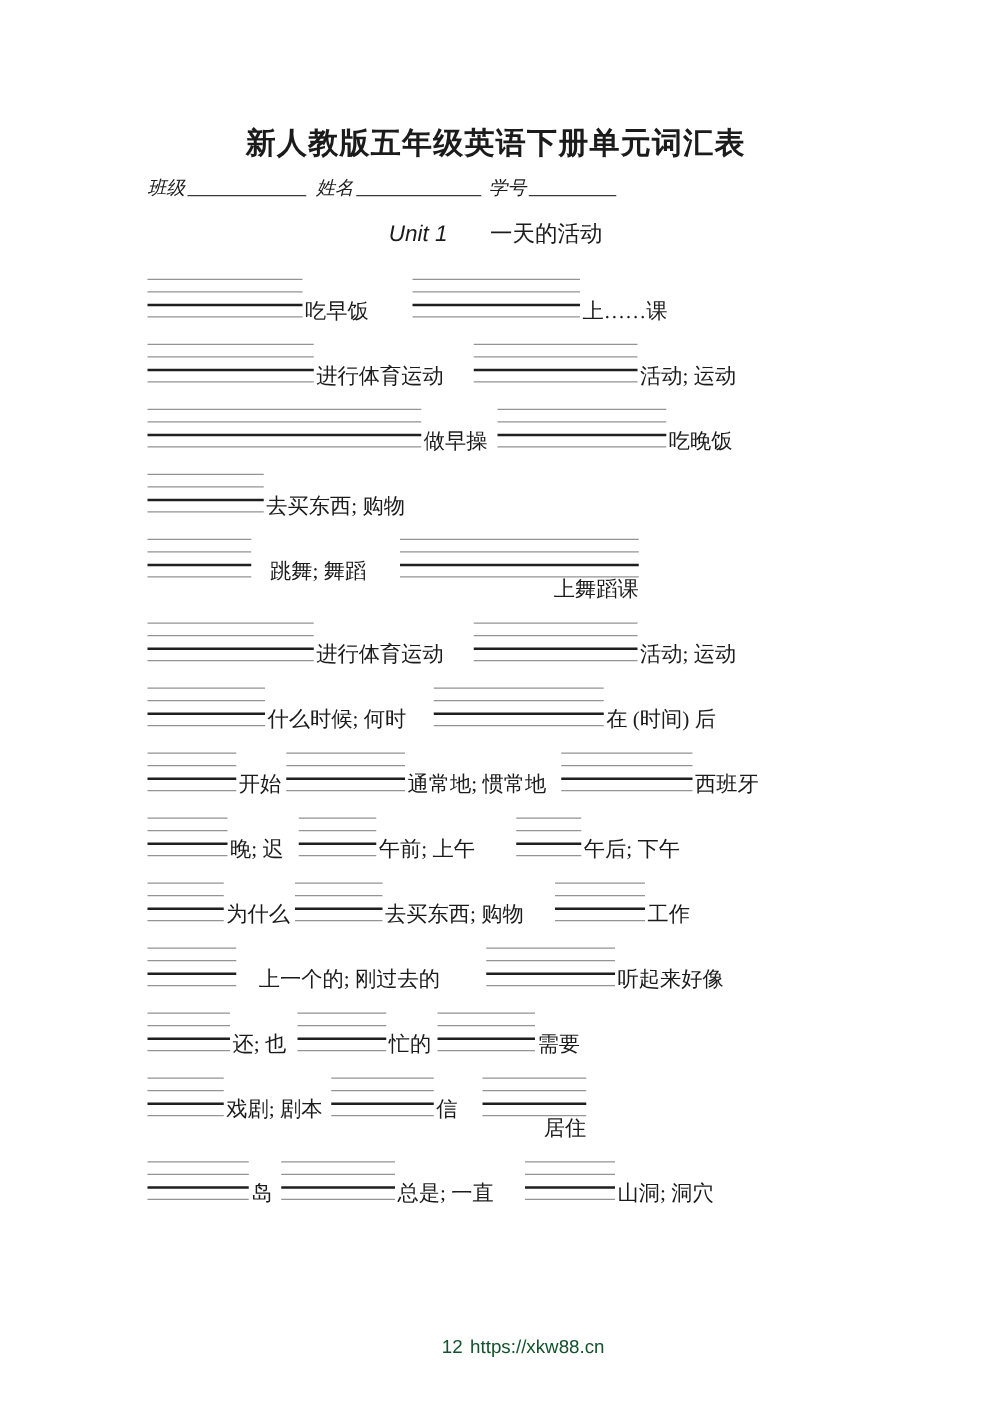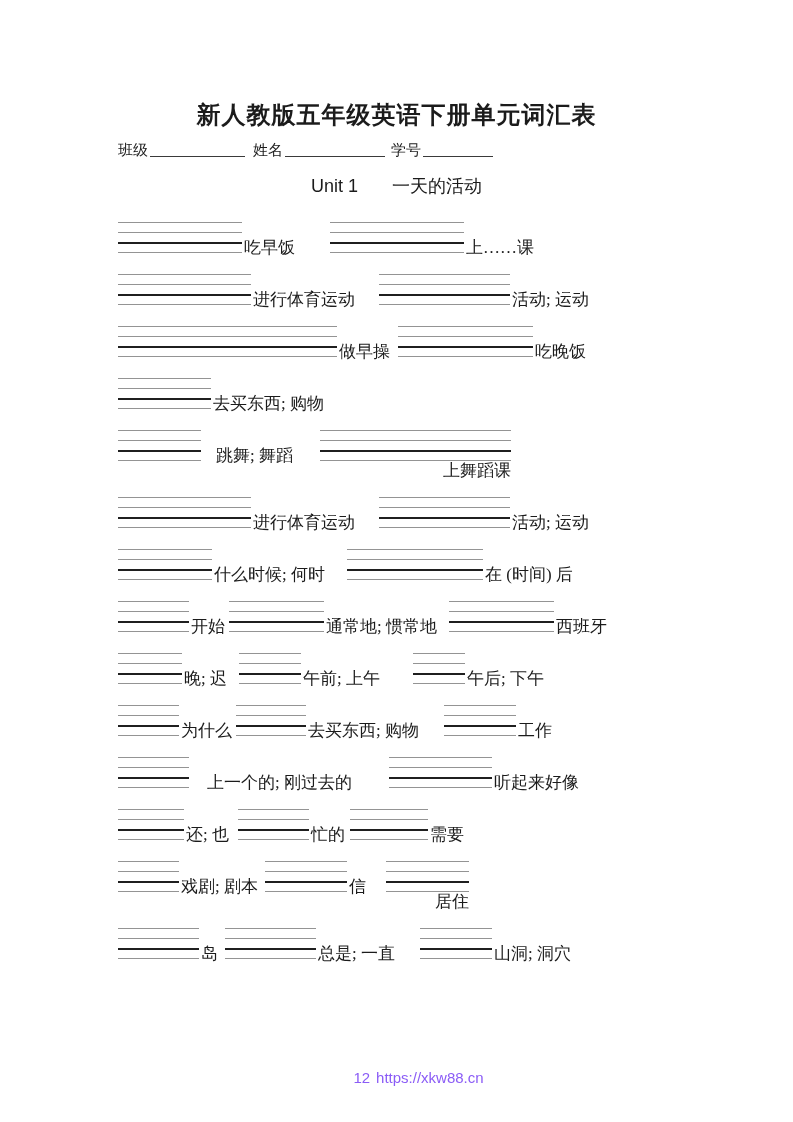"班级" .fields { font-style: none -> italic }
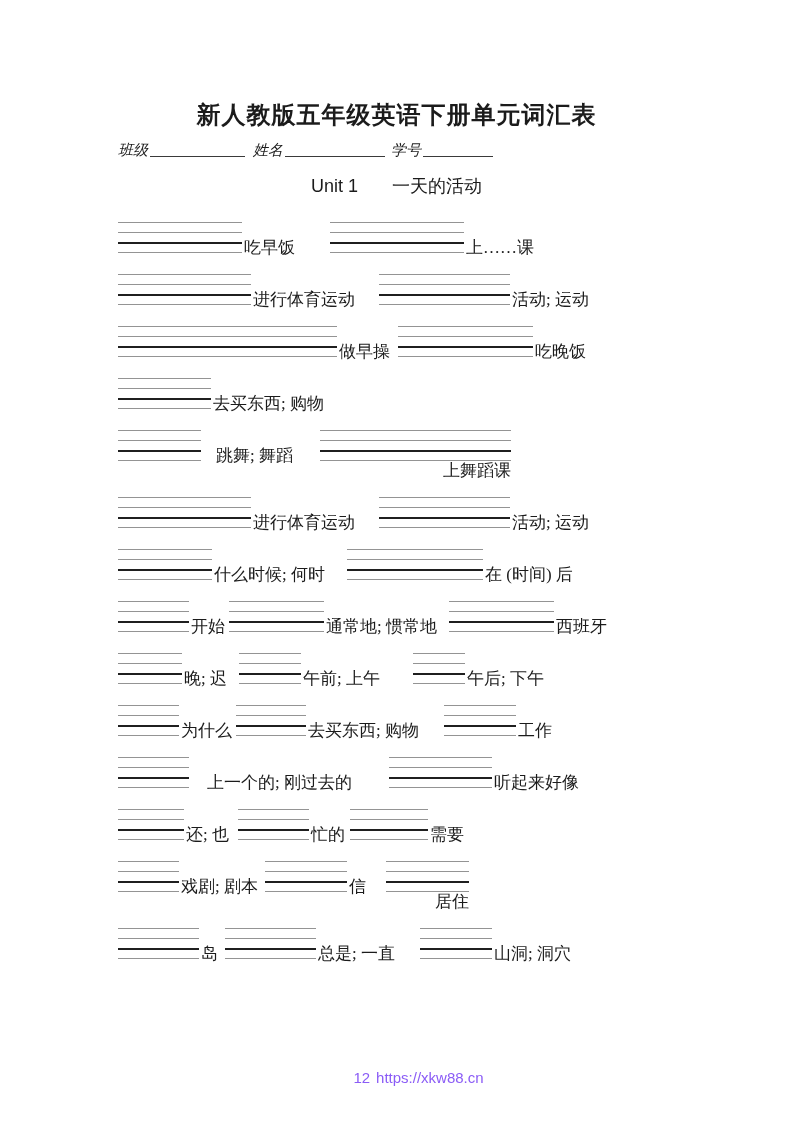"Unit 1" .unit-name { font-style: none -> italic }
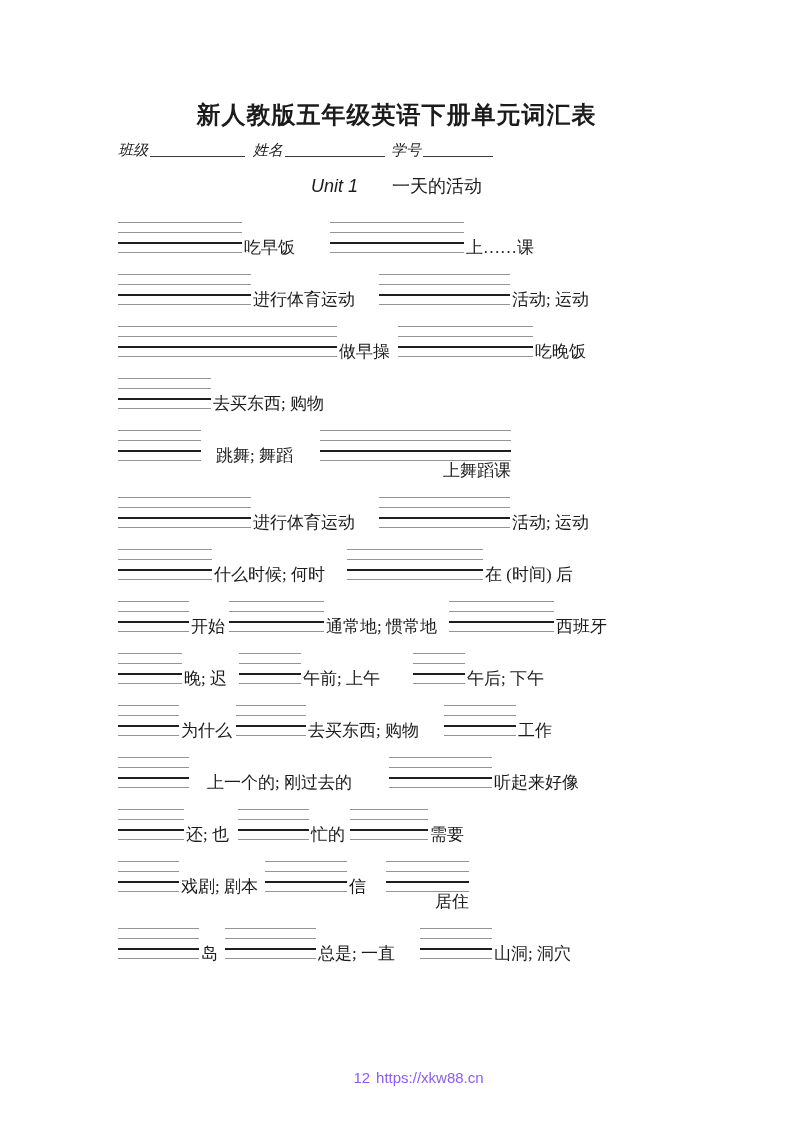"12 https://xkw88.cn" .footer { color: #8b5cf6 -> #14532d }
